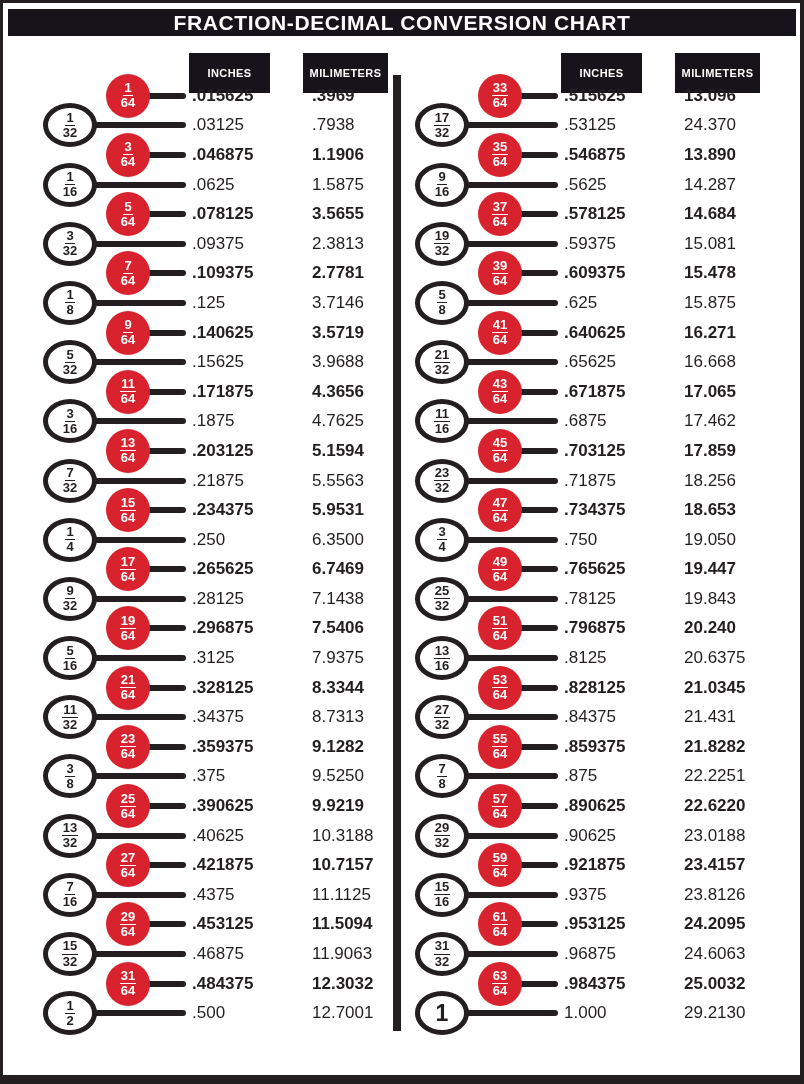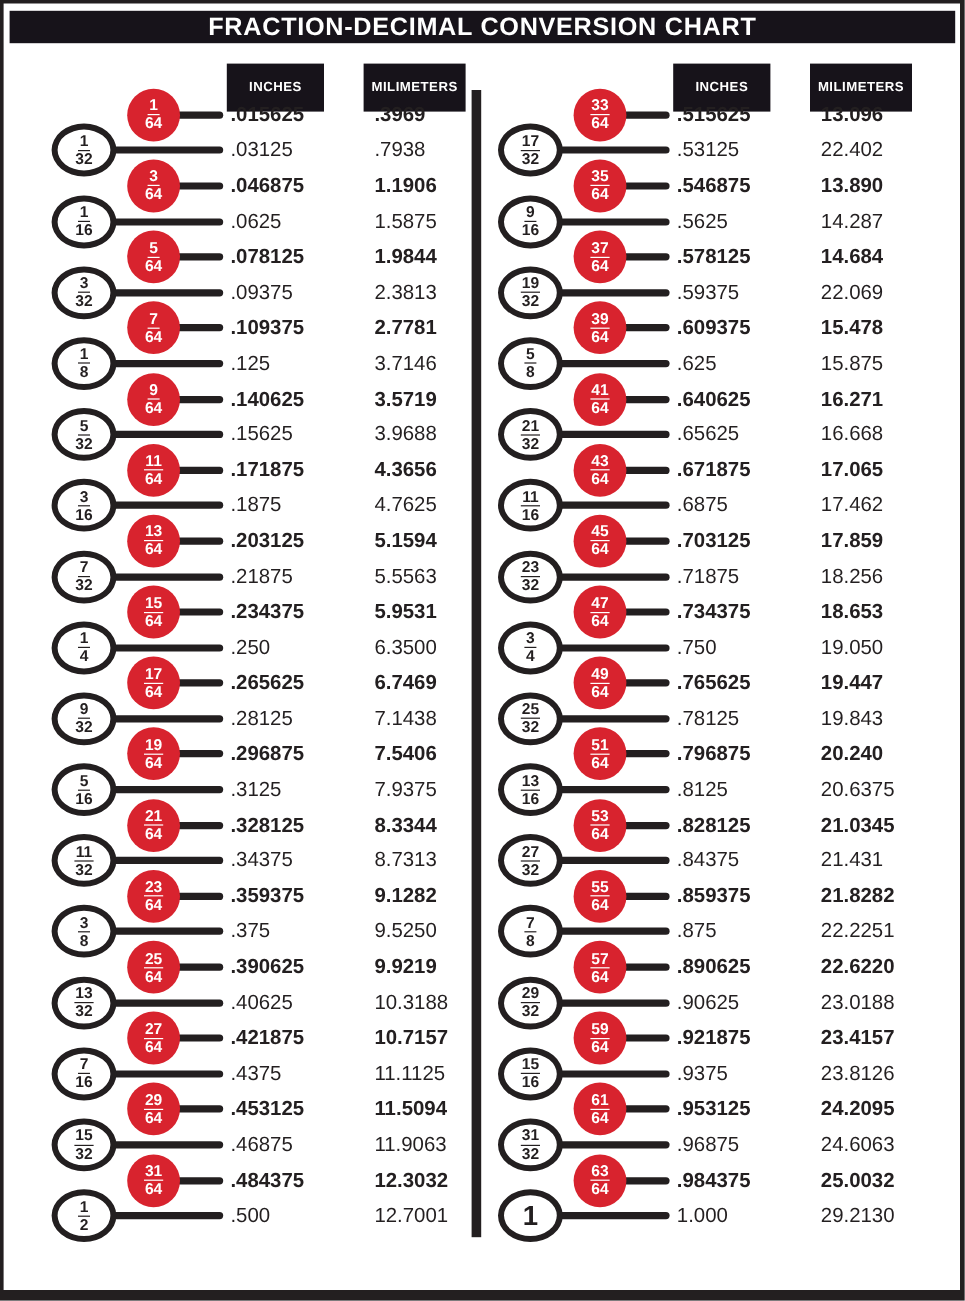"22.402" div.val { text: 22.402 -> 24.370 }
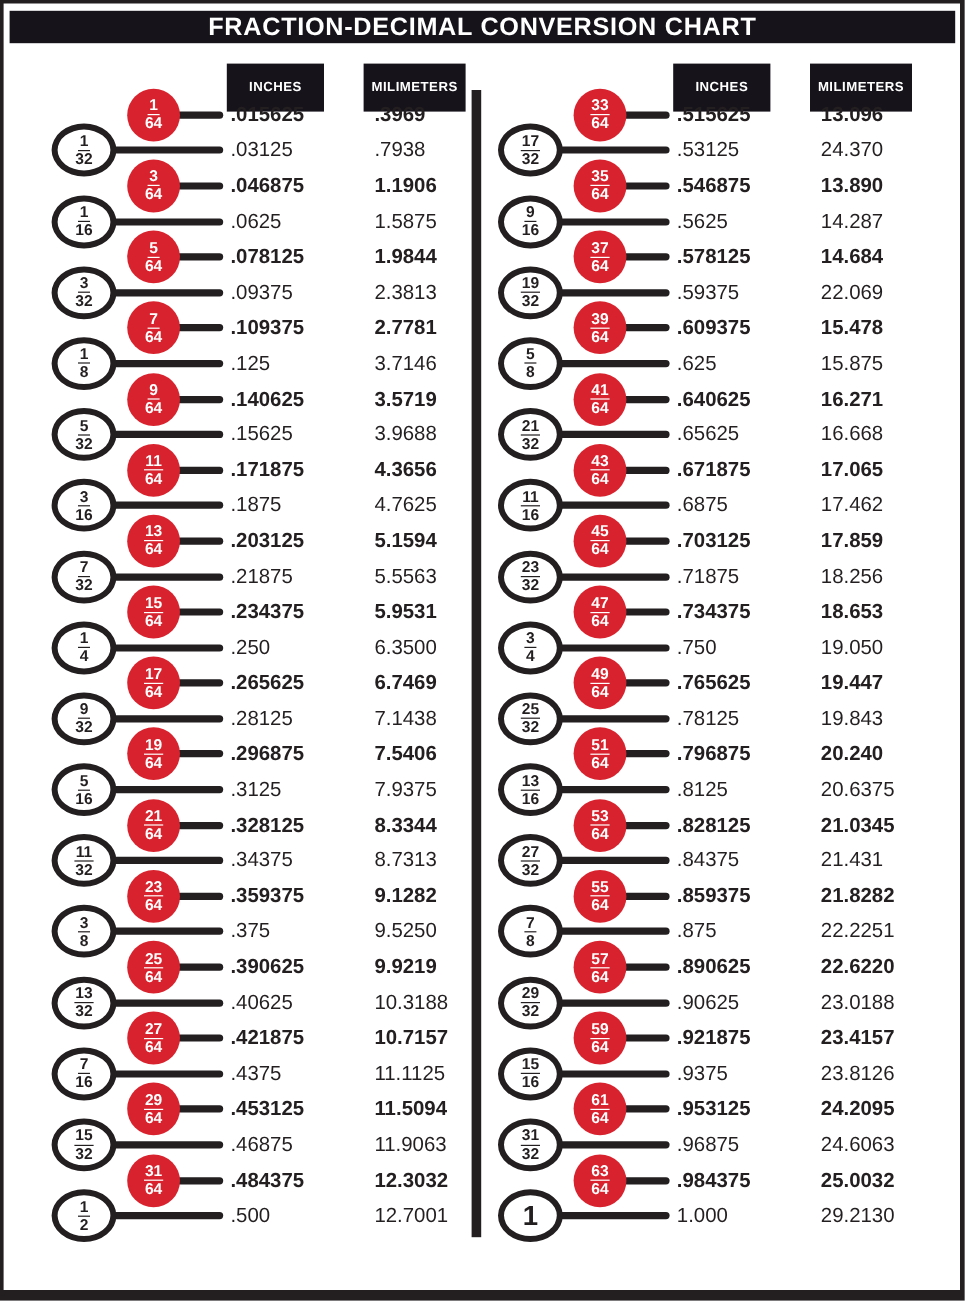"1.9844" div.val { text: 1.9844 -> 3.5655 }
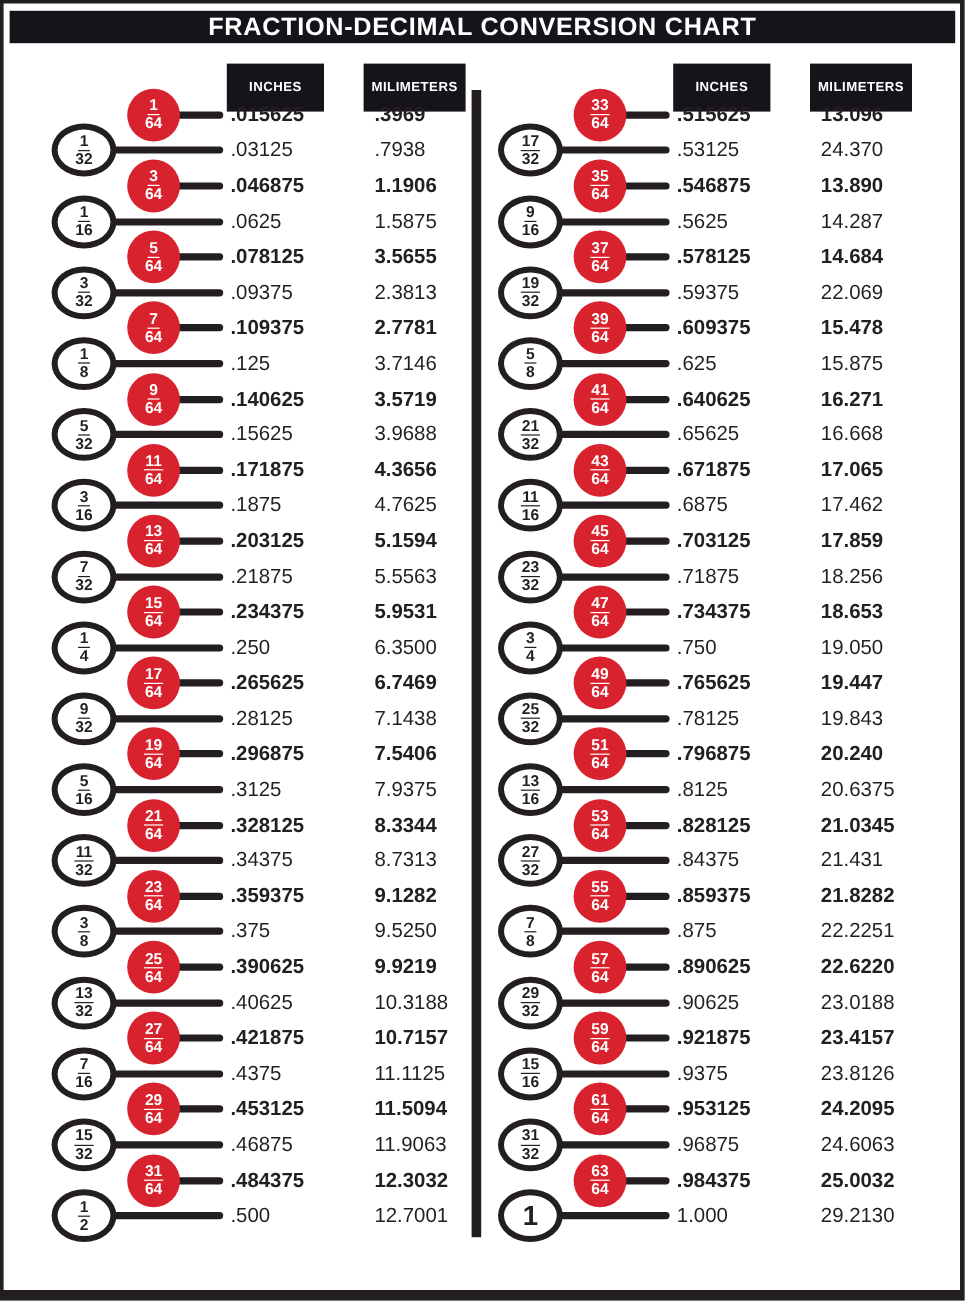"22.069" div.val { text: 22.069 -> 15.081 }
